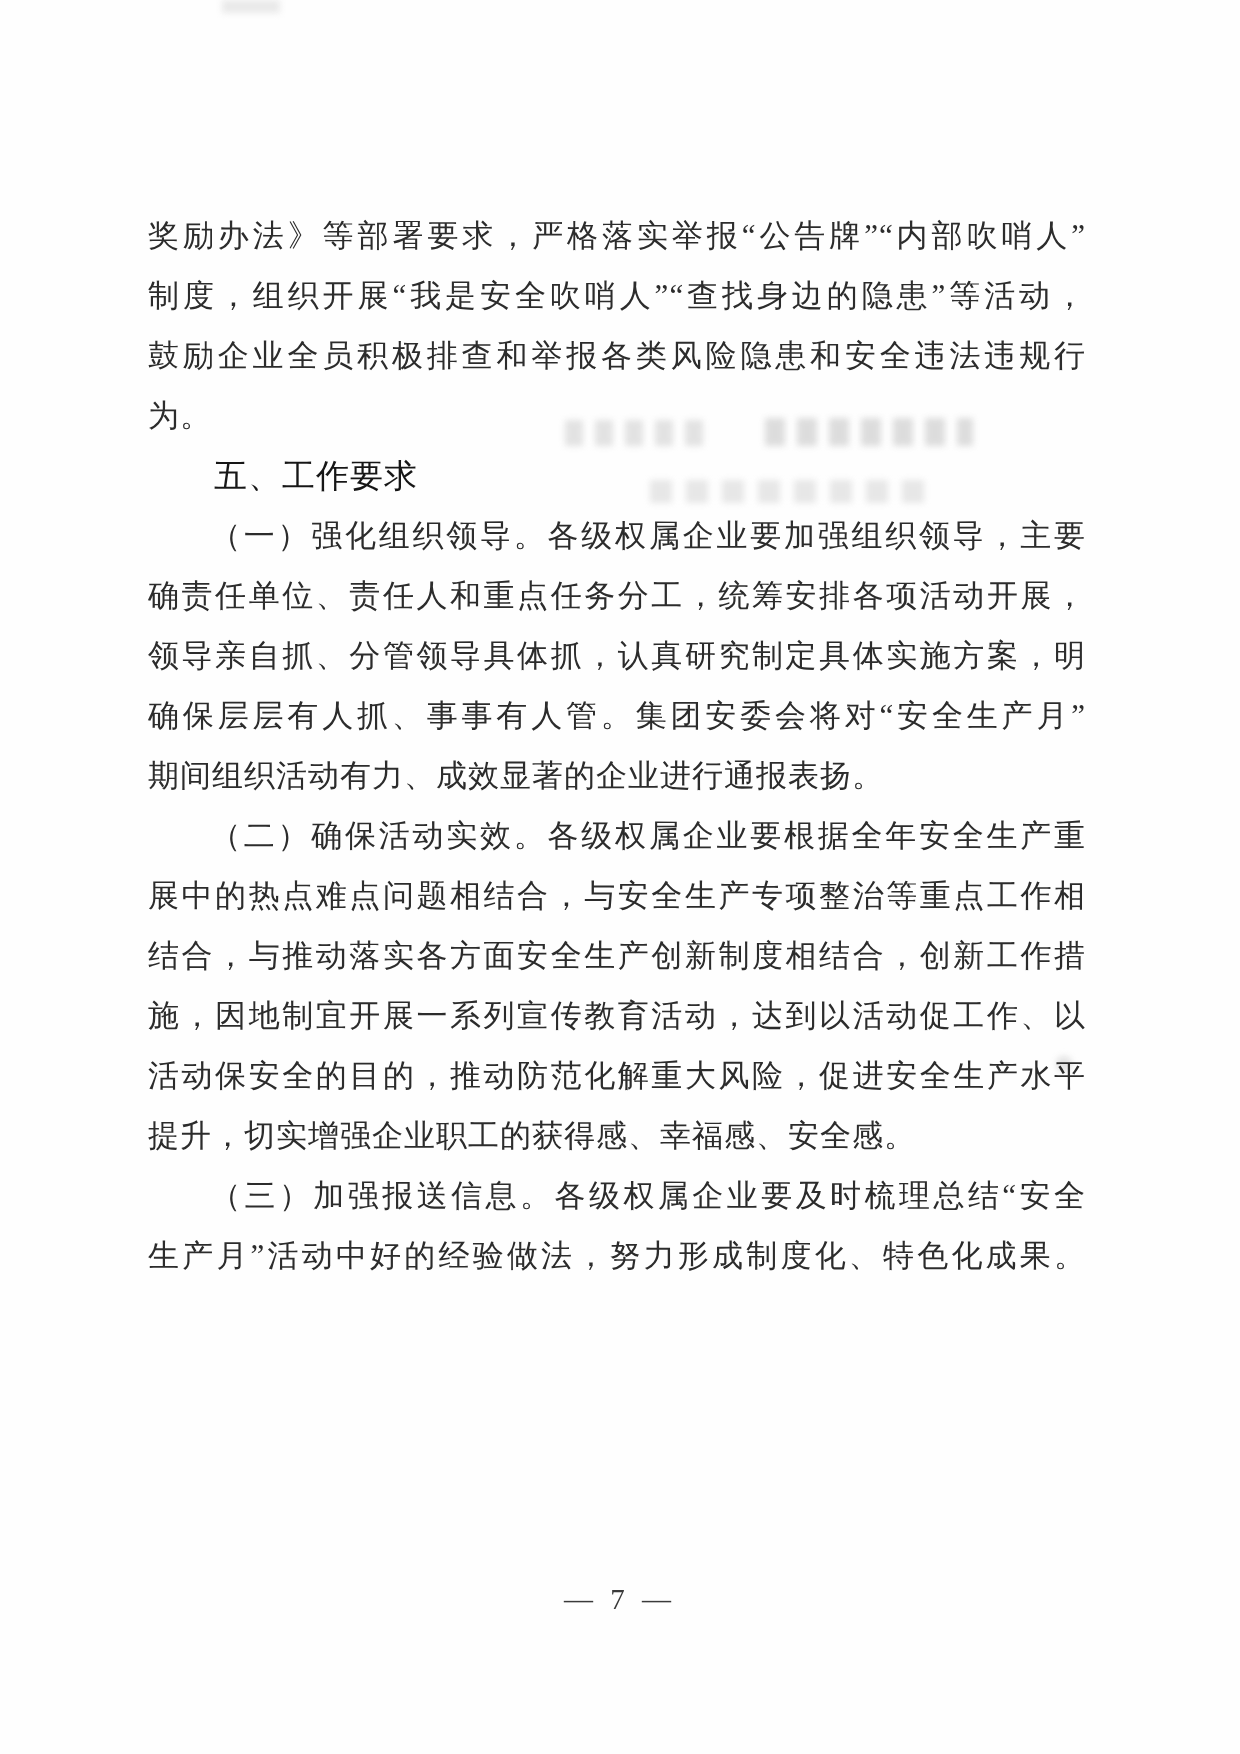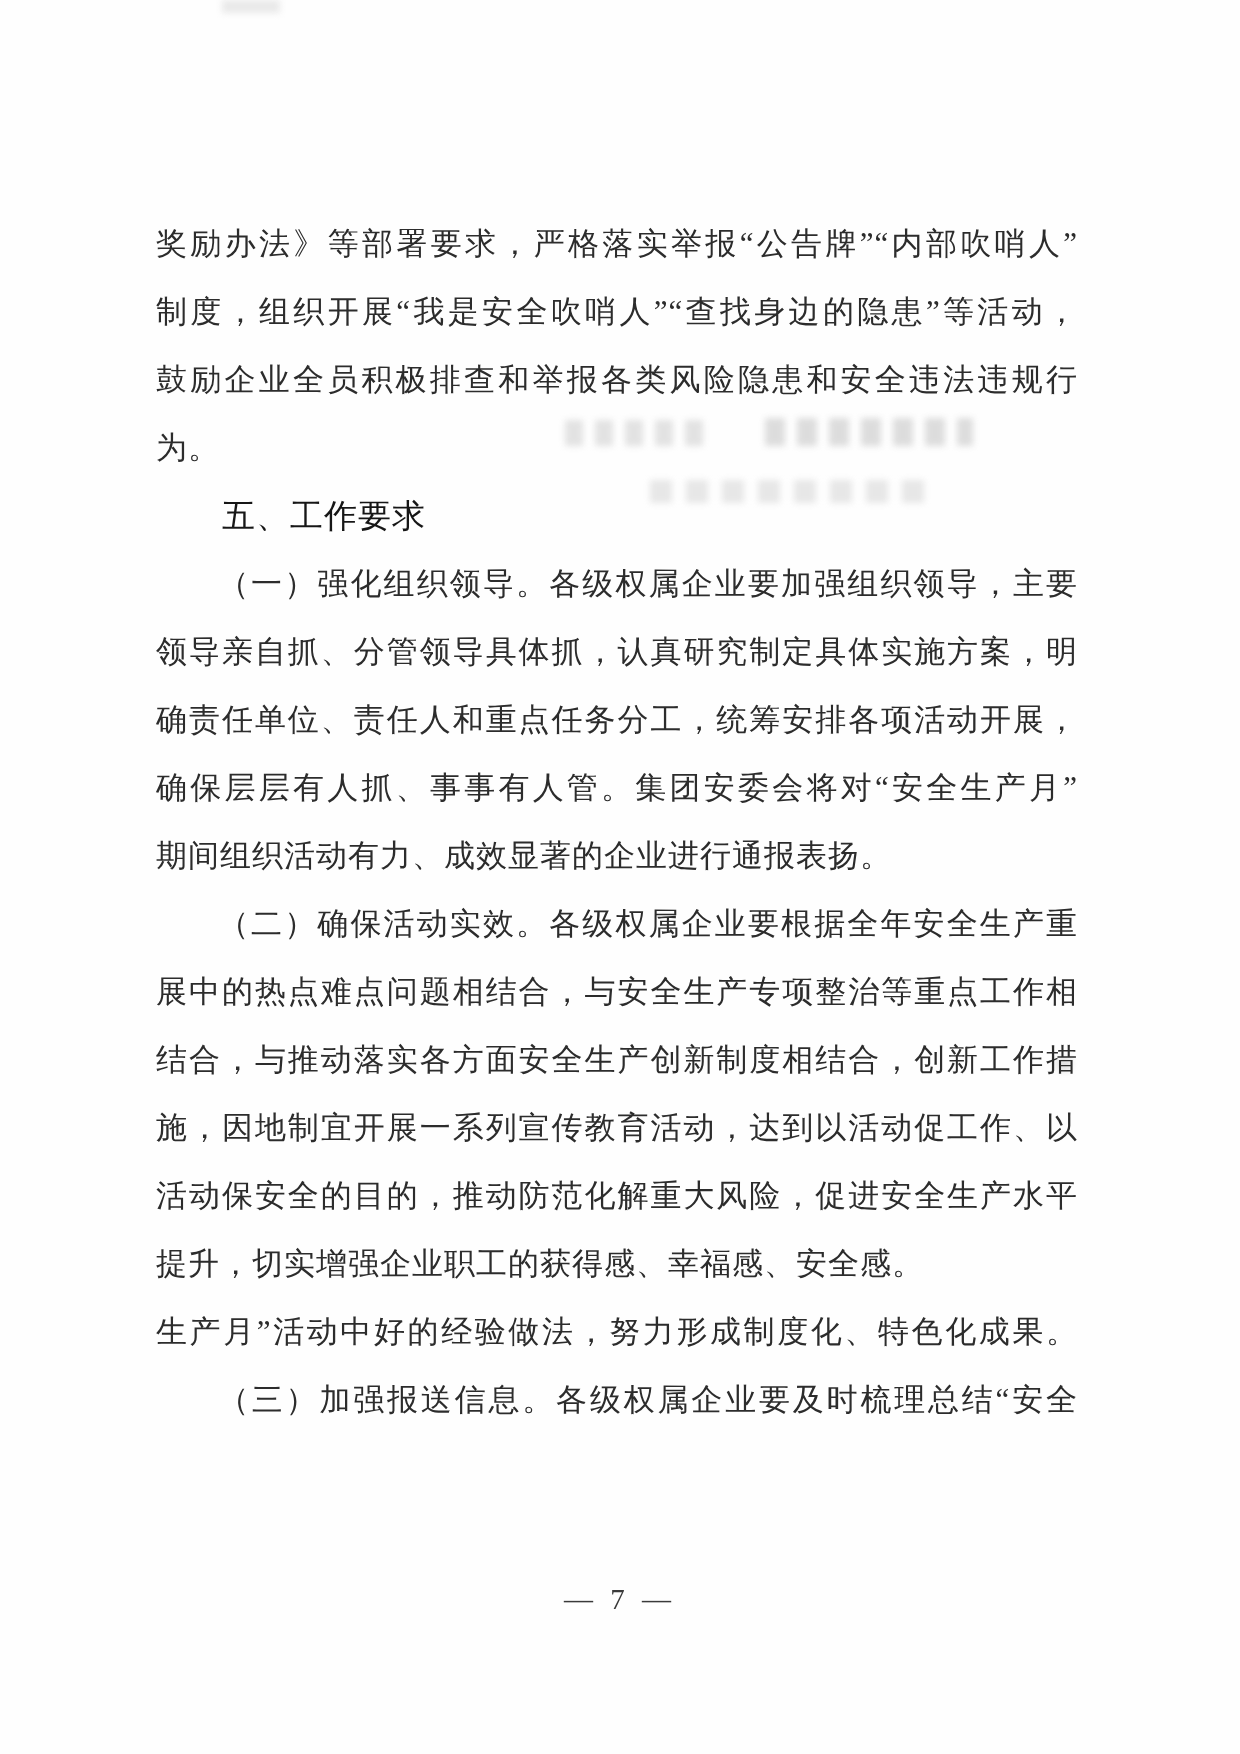"奖励办法》等部署要求，严格落实举报“公告牌”“内部吹哨人”" .line { margin: 8px -> 0 }
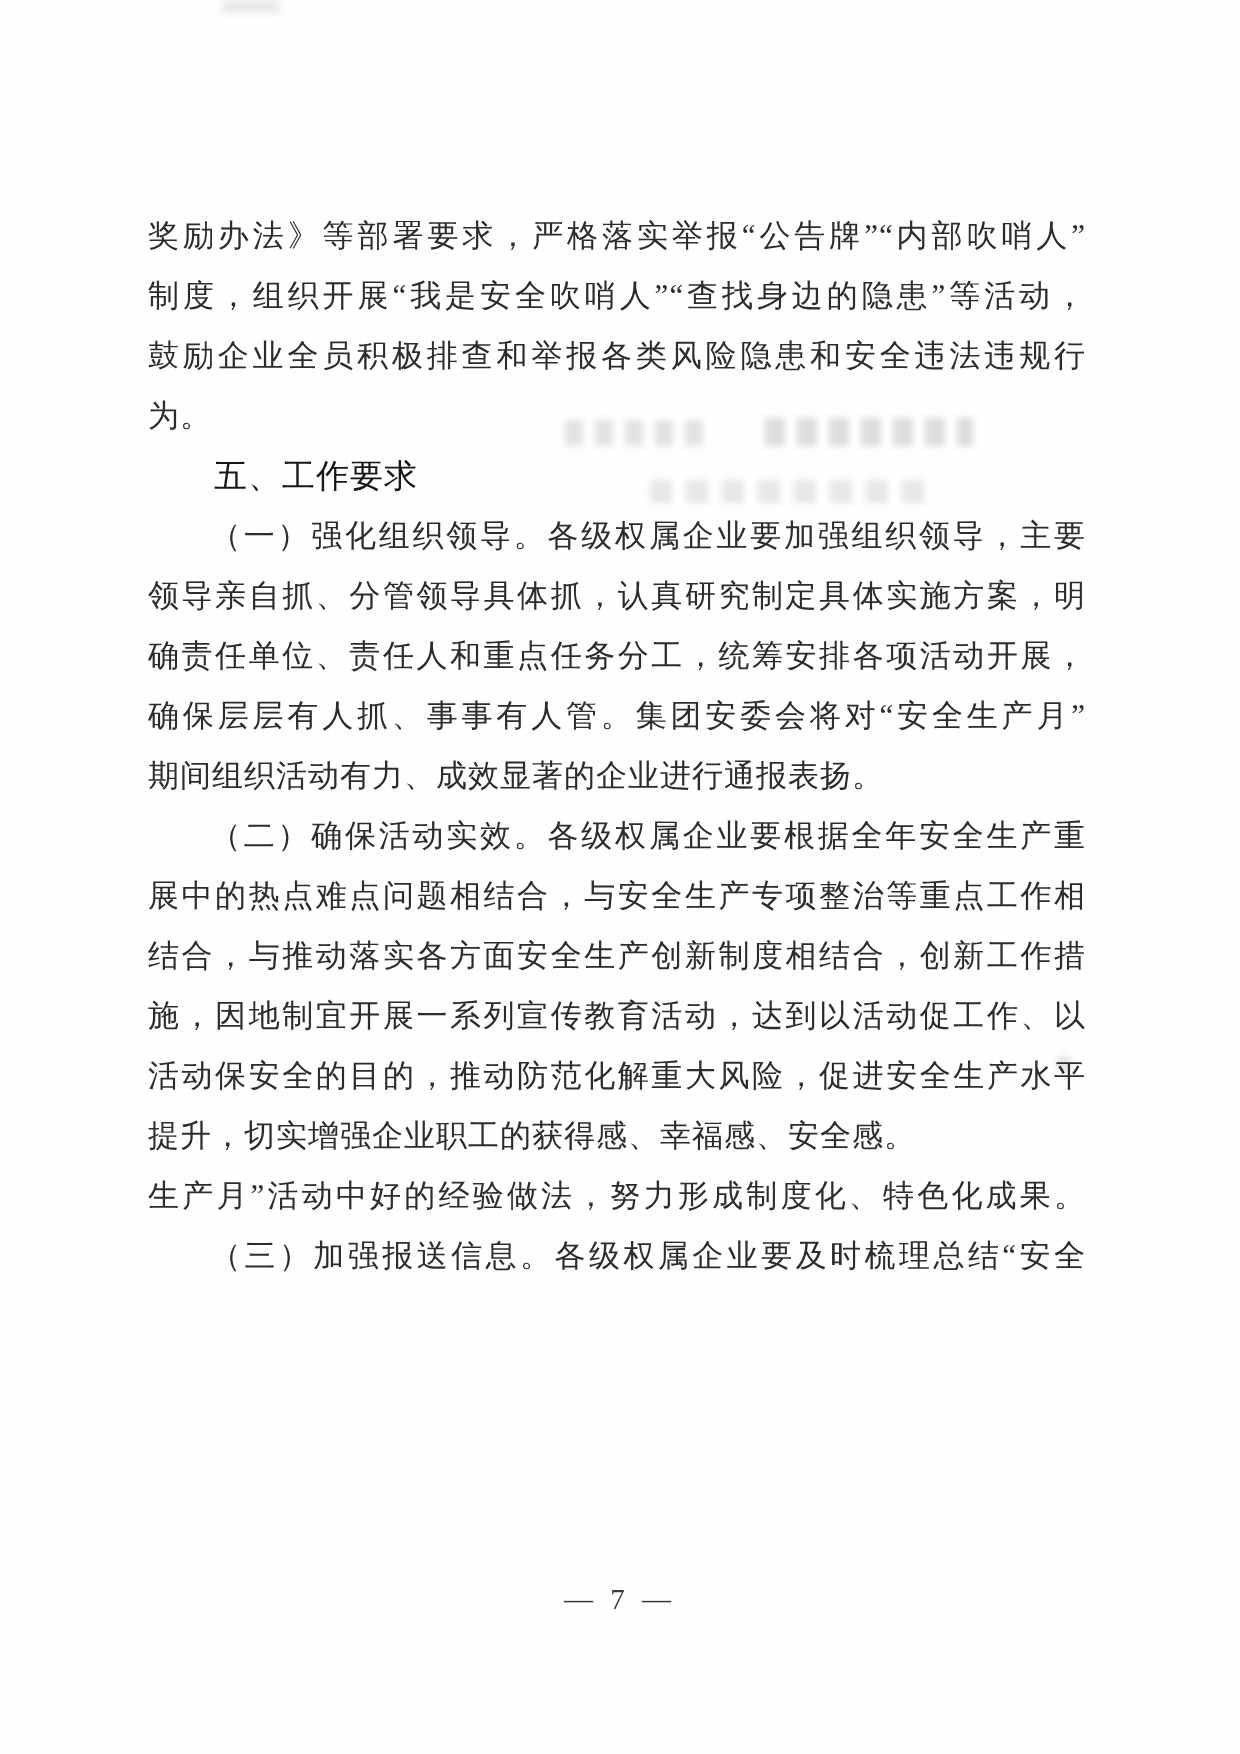"领导亲自抓、分管领导具体抓，认真研究制定具体实施方案，明" p.line { order: before "确责任单位、责任人和重点任务分工，统筹安排各项活动开展，" -> after "确责任单位、责任人和重点任务分工，统筹安排各项活动开展，" }
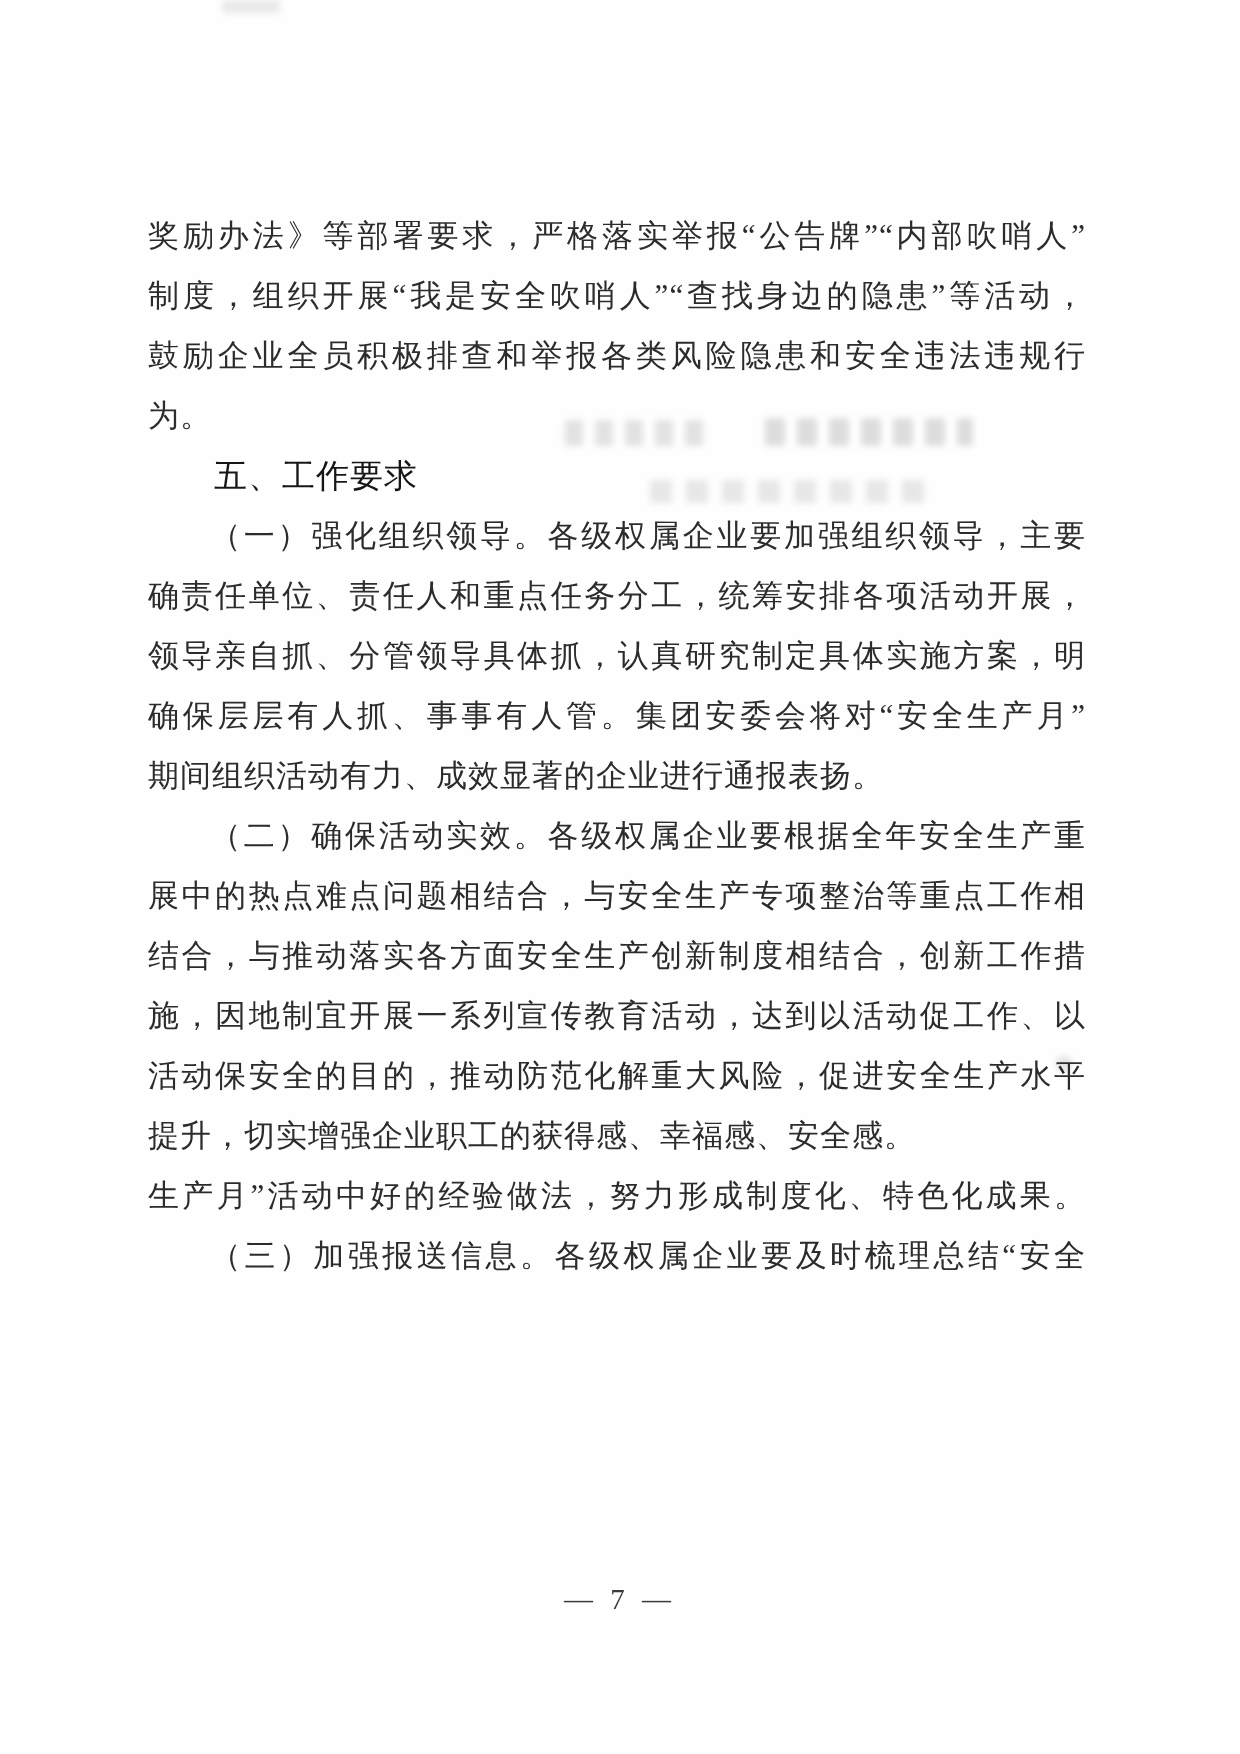"生产月”活动中好的经验做法，努力形成制度化、特色化成果。" p.line { order: before "（三）加强报送信息。各级权属企业要及时梳理总结“安全" -> after "（三）加强报送信息。各级权属企业要及时梳理总结“安全" }
